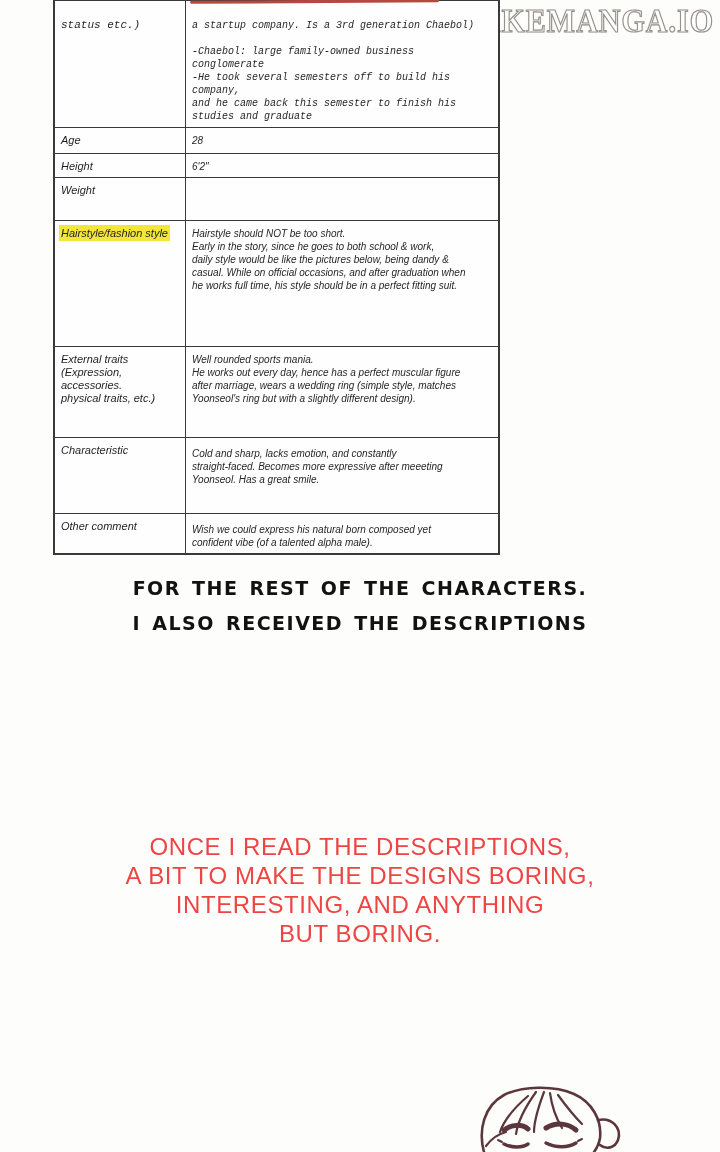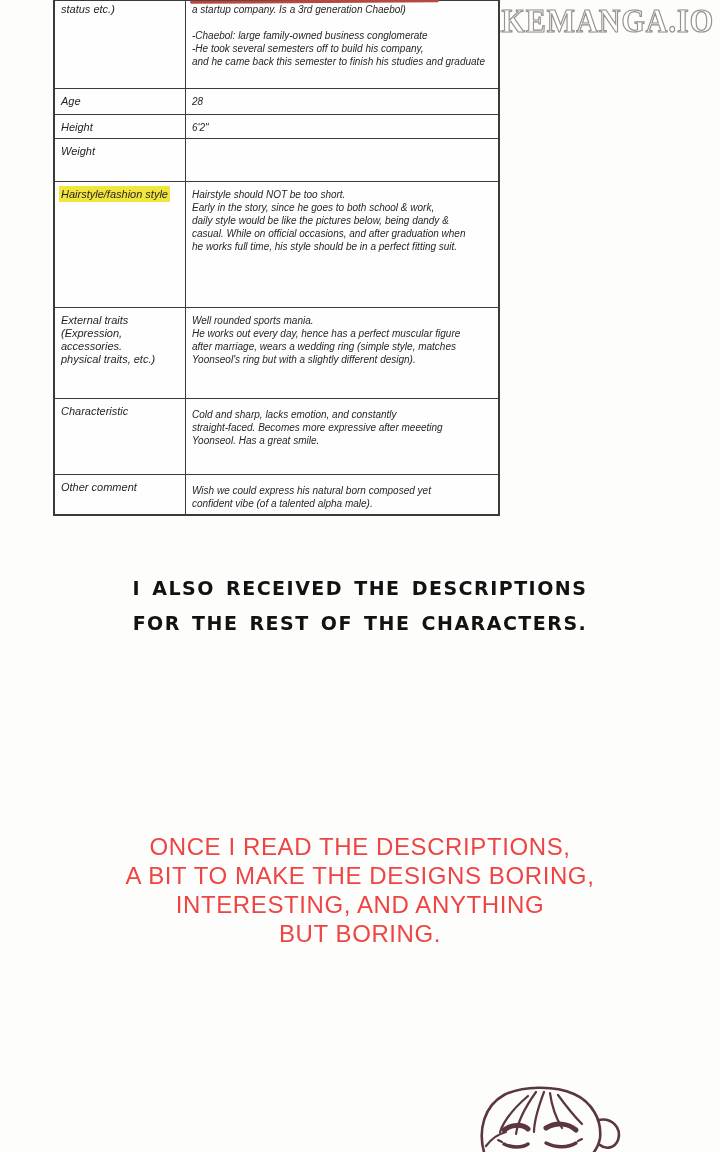"status etc.)" tr.r1 td { font-family: none -> Liberation Mono, monospace; padding-top: 2px -> 18px }
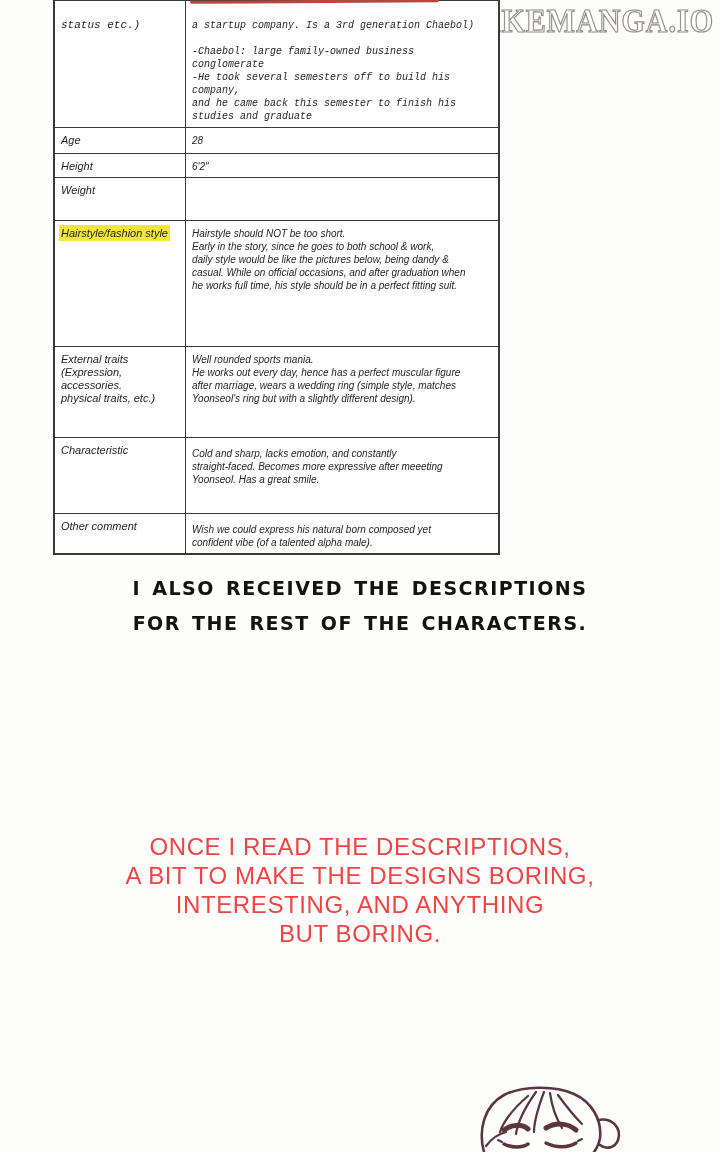"I ALSO RECEIVED THE DESCRIPTIONS" div { order: before "FOR THE REST OF THE" -> after "FOR THE REST OF THE" }
